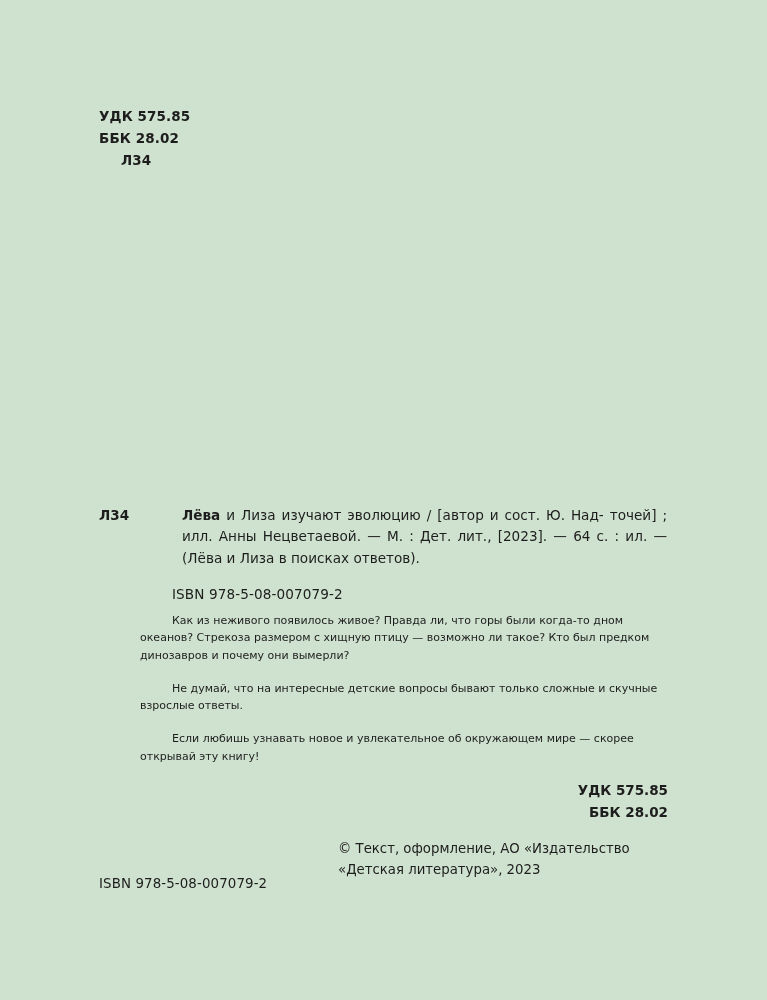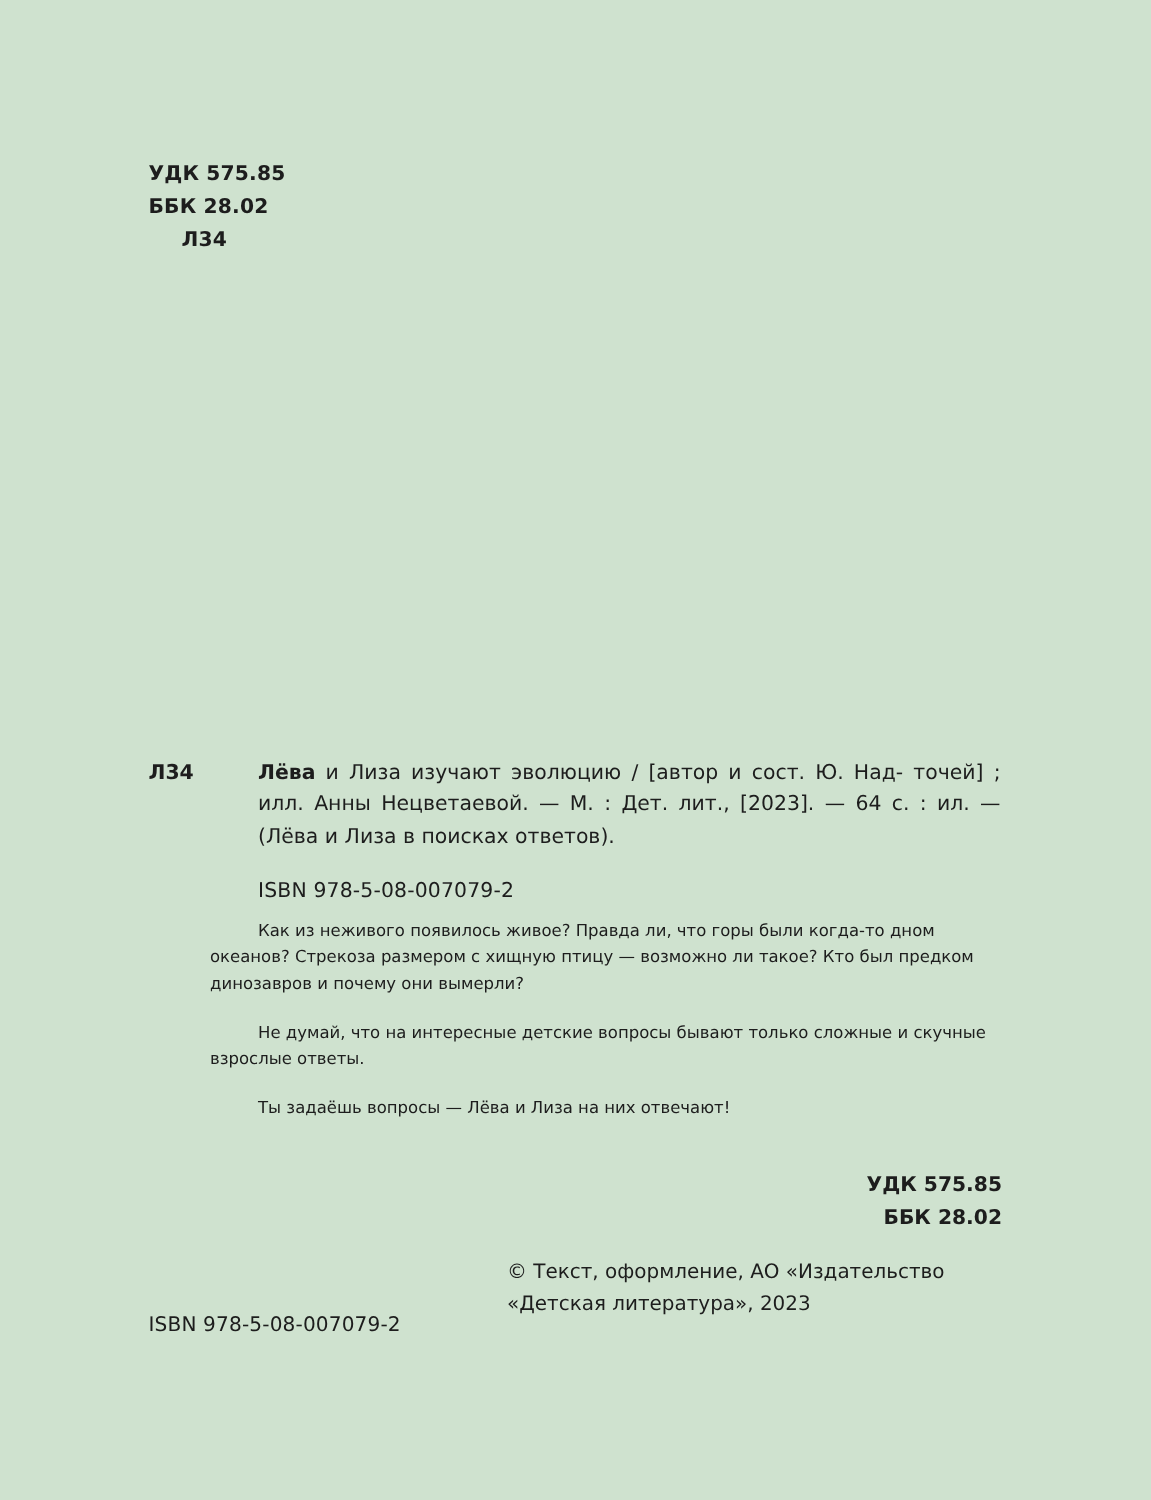"Лёва и Лиза изучают эволюцию" .biblio-desc { margin-left: none -> 10px }
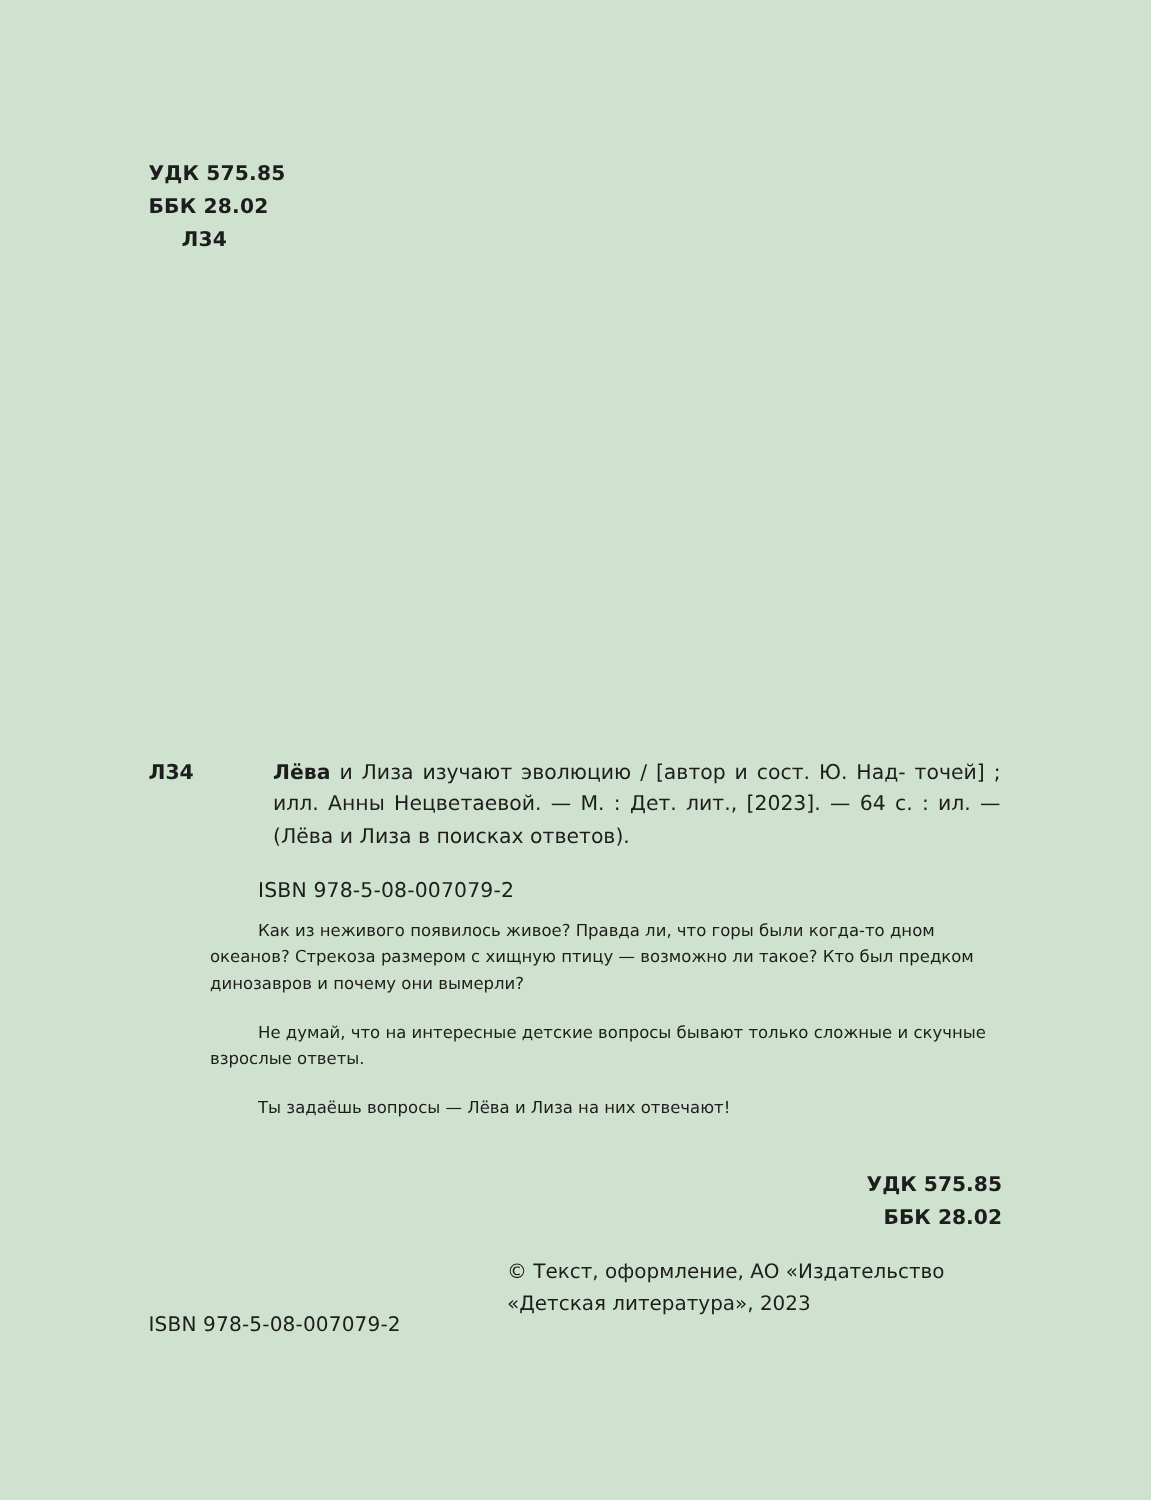"Если любишь узнавать новое и" p { html: none -> <p>Если любишь узнавать новое и увлекательное об окружающем мире — скорее открывай эту книгу!</p> }
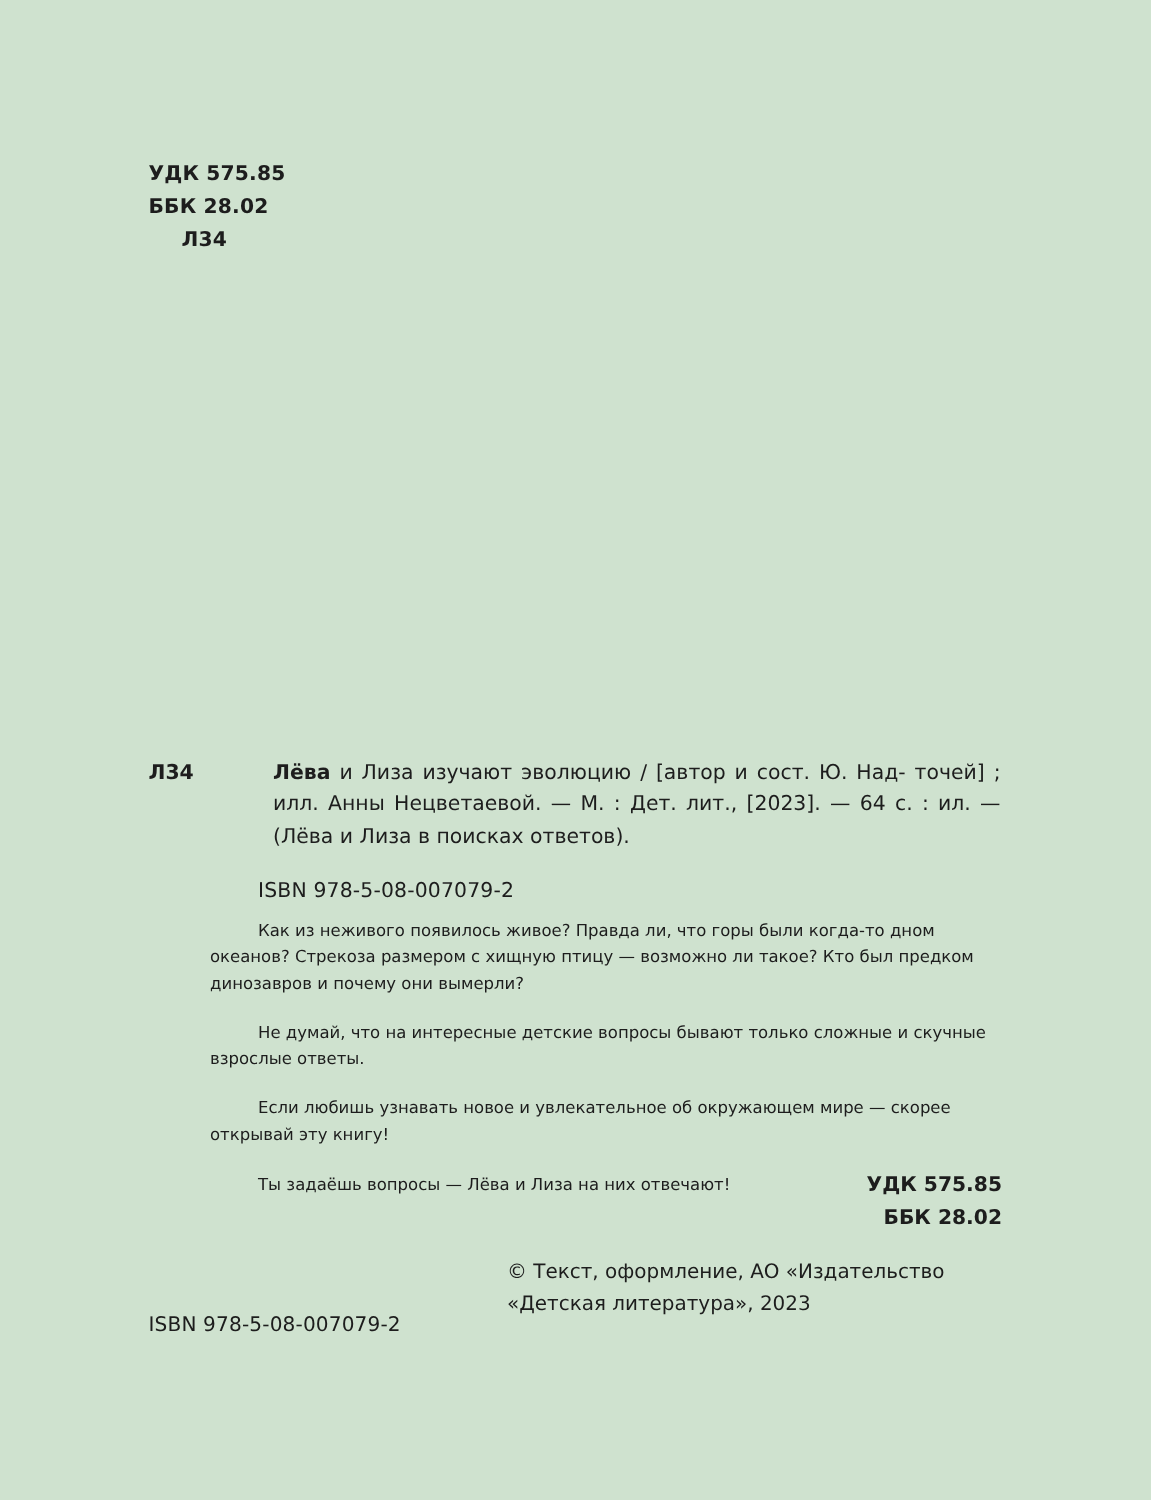"Ты задаёшь вопросы — Лёва" p { html: <p>Ты задаёшь вопросы — Лёва и Лиза на них отвечают!</p> -> none }
